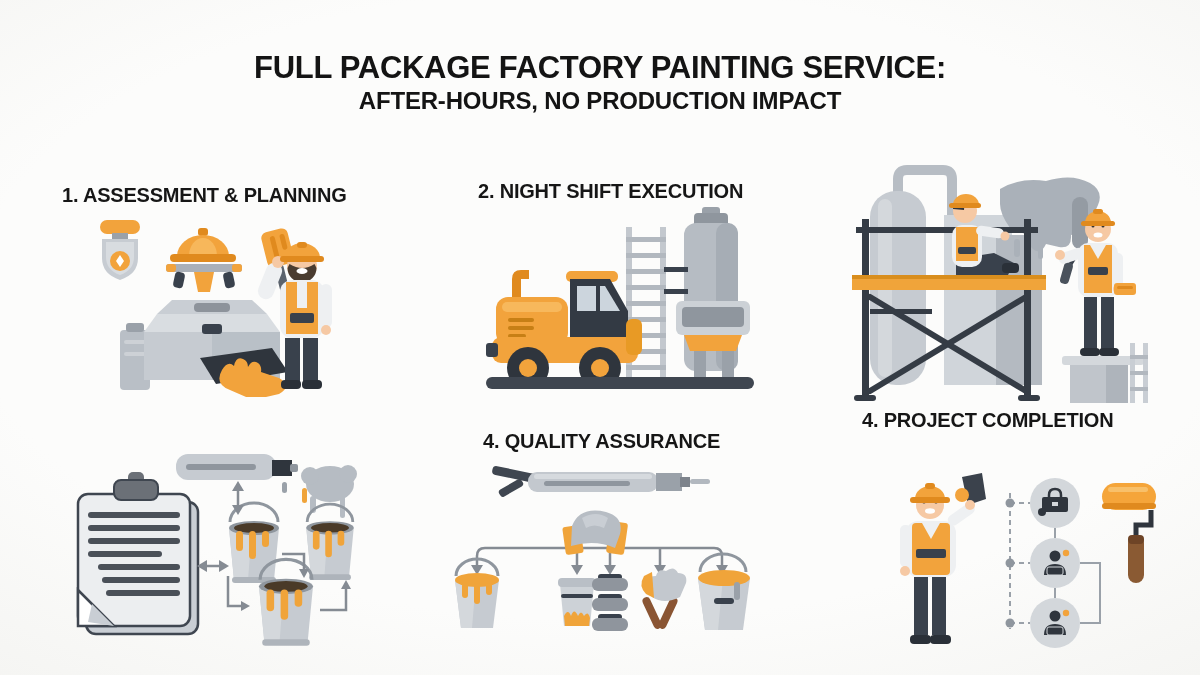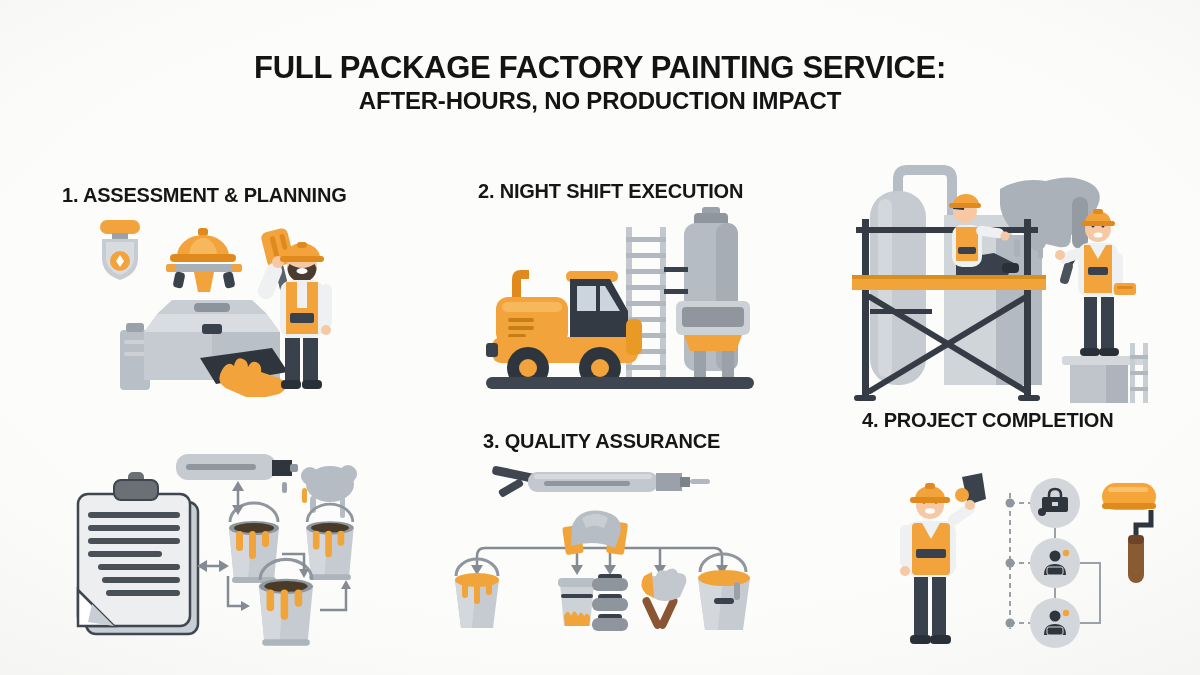"3. QUALITY ASSURANCE" div.cell-heading { text: 3 -> 4 }
